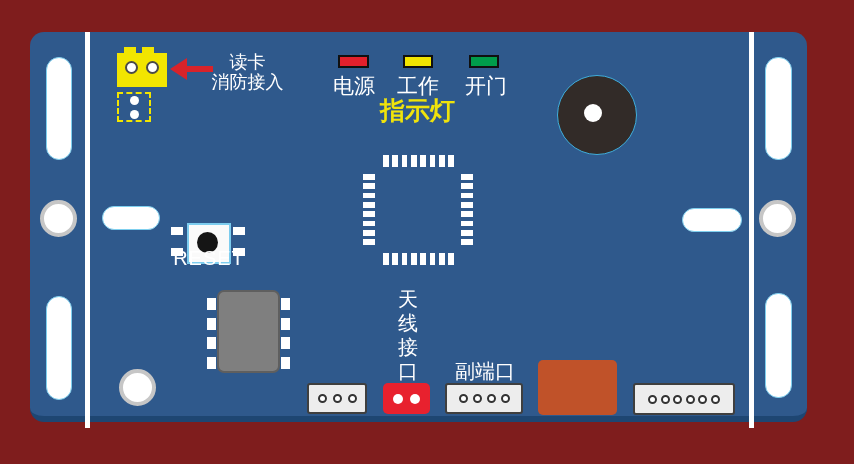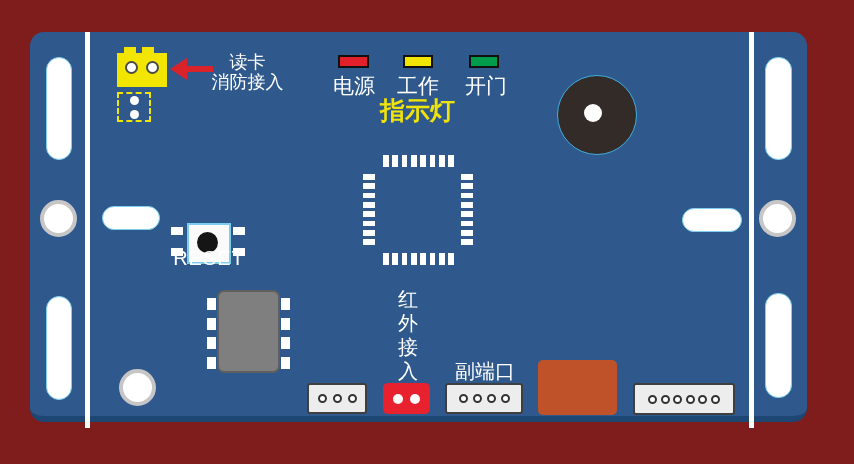"红外接入" div.abs { text: 红外接入 -> 天线接口 }
